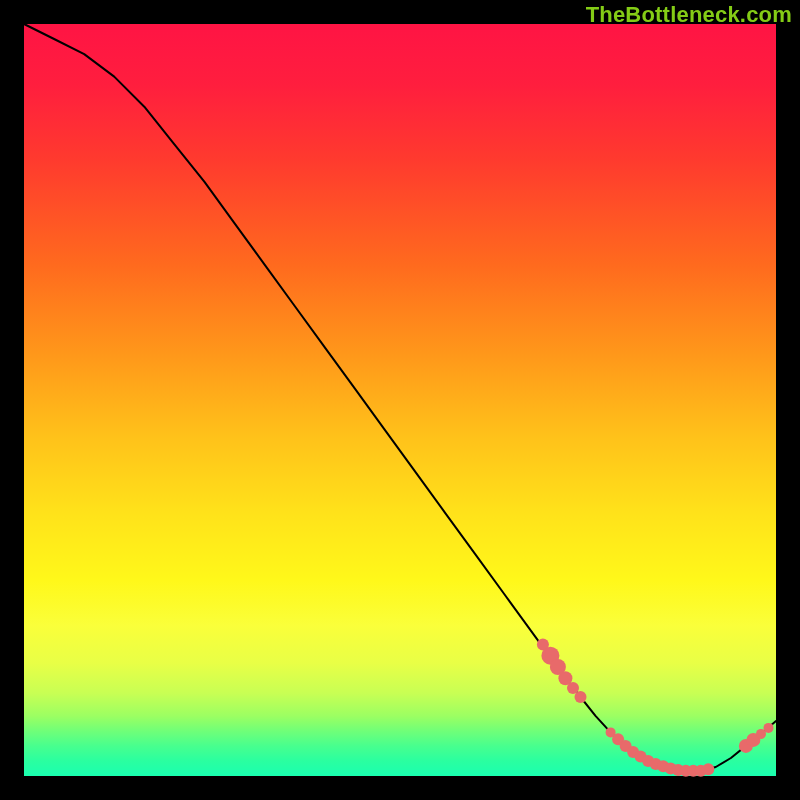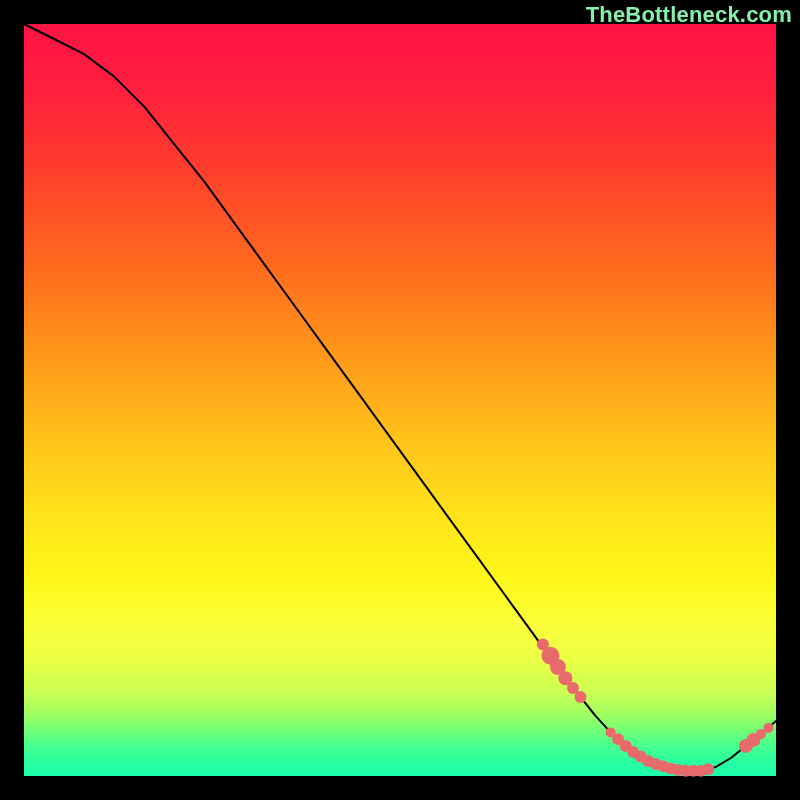"TheBottleneck.com" .watermark { color: #86efac -> #84cc16 }
